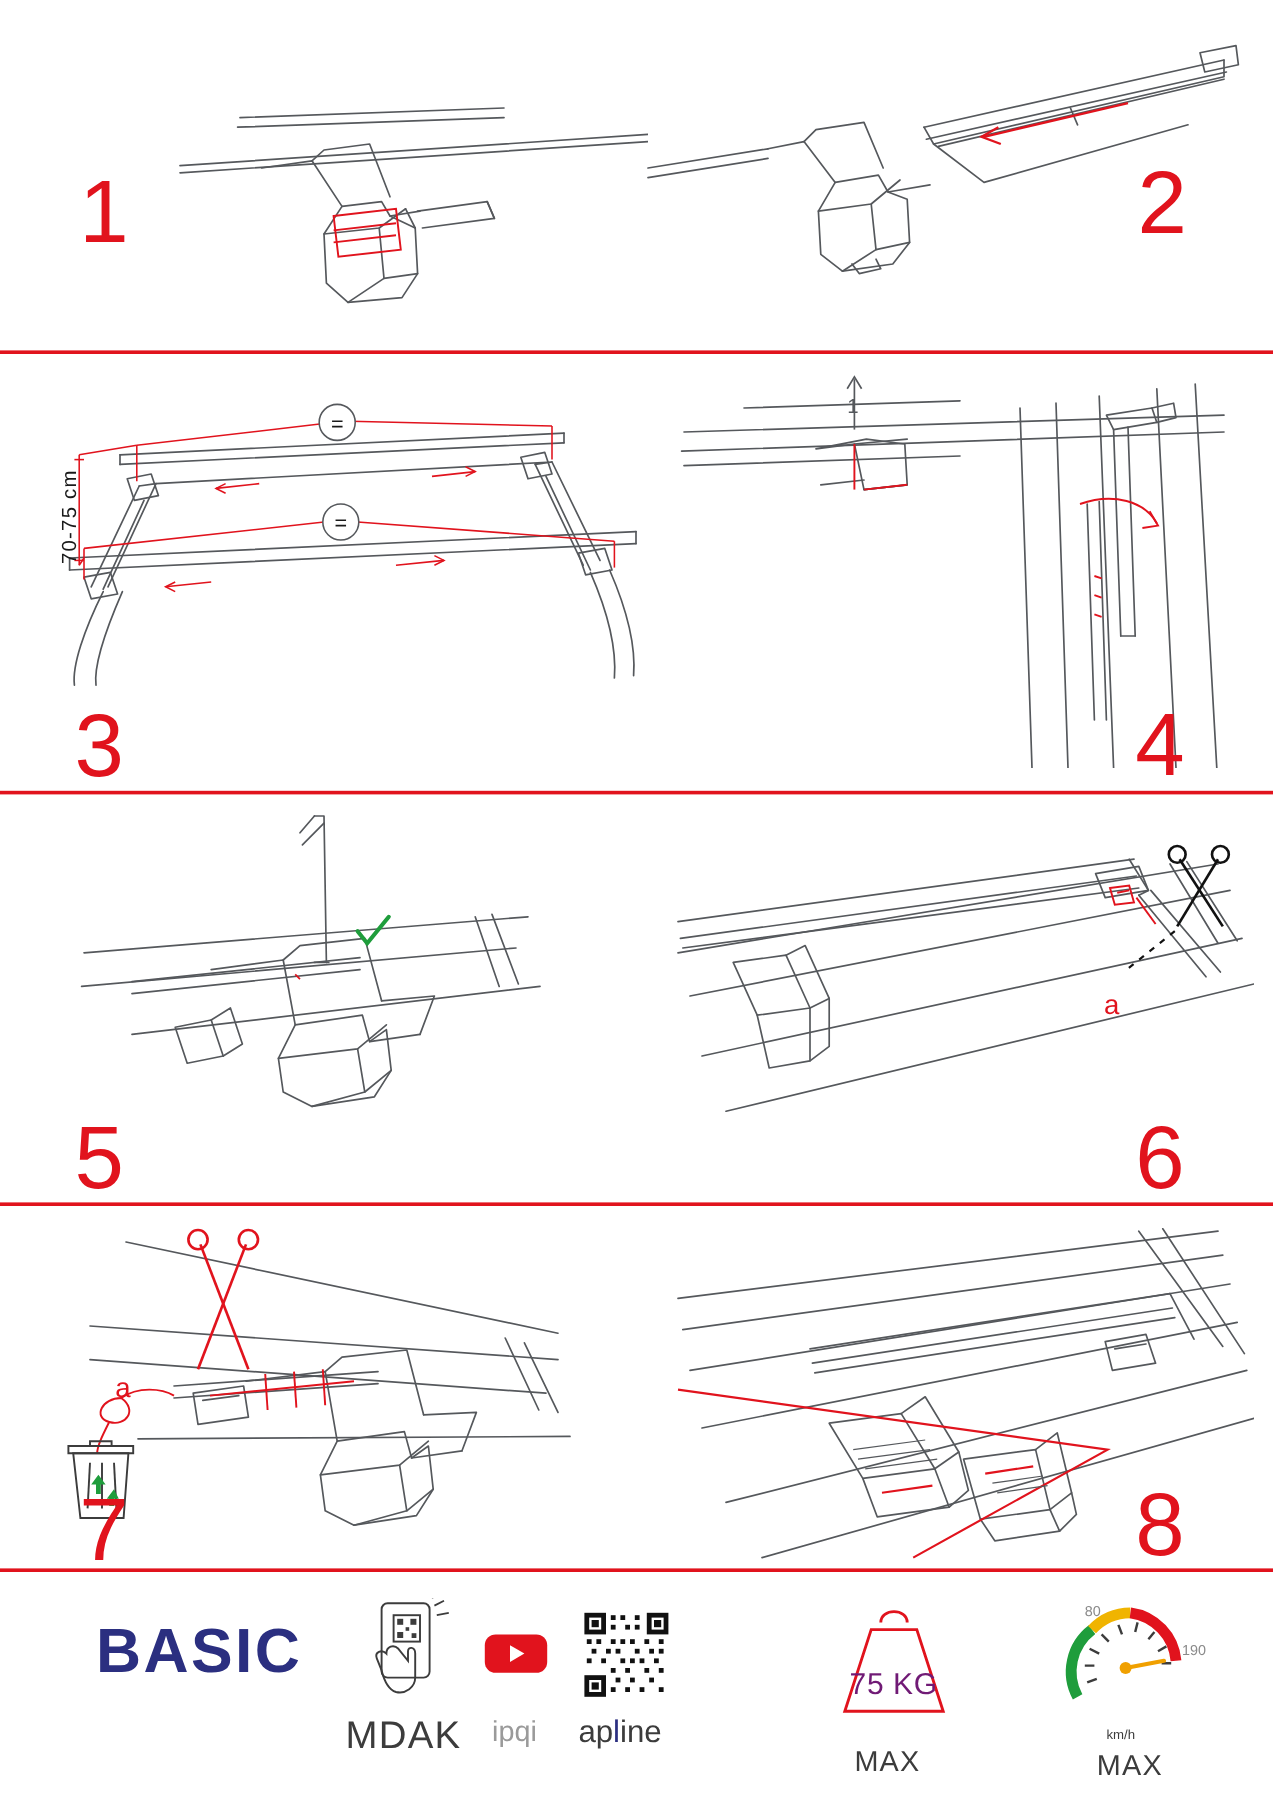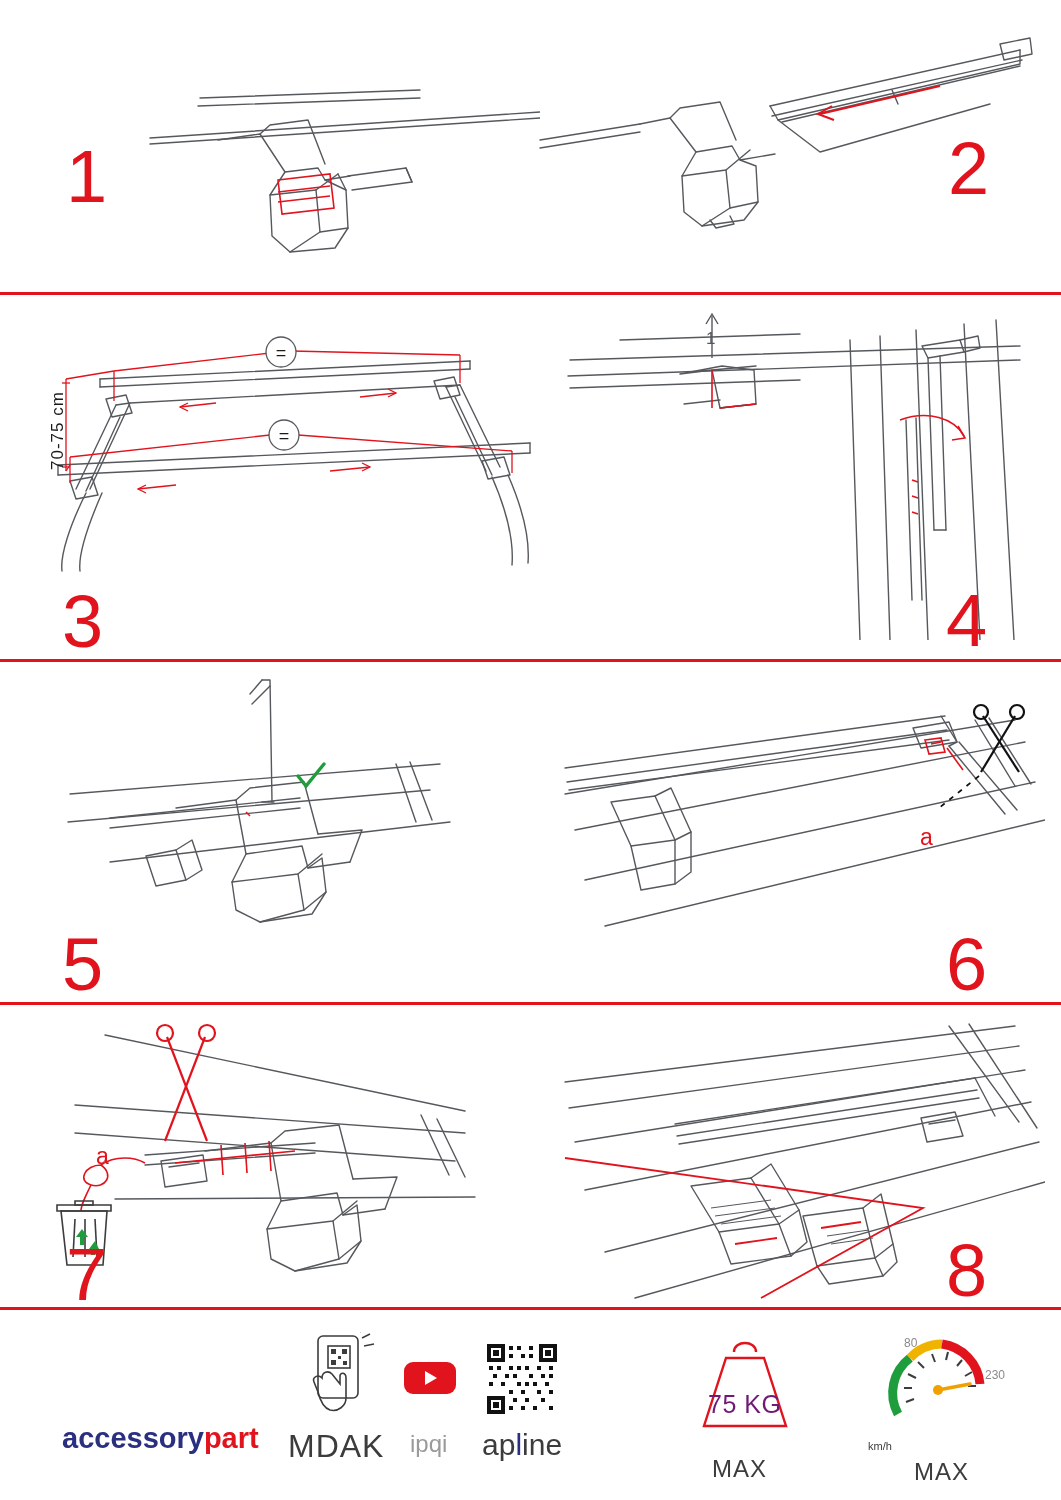"BASIC" div.brand-basic { html: none -> <div>BASIC</div> }
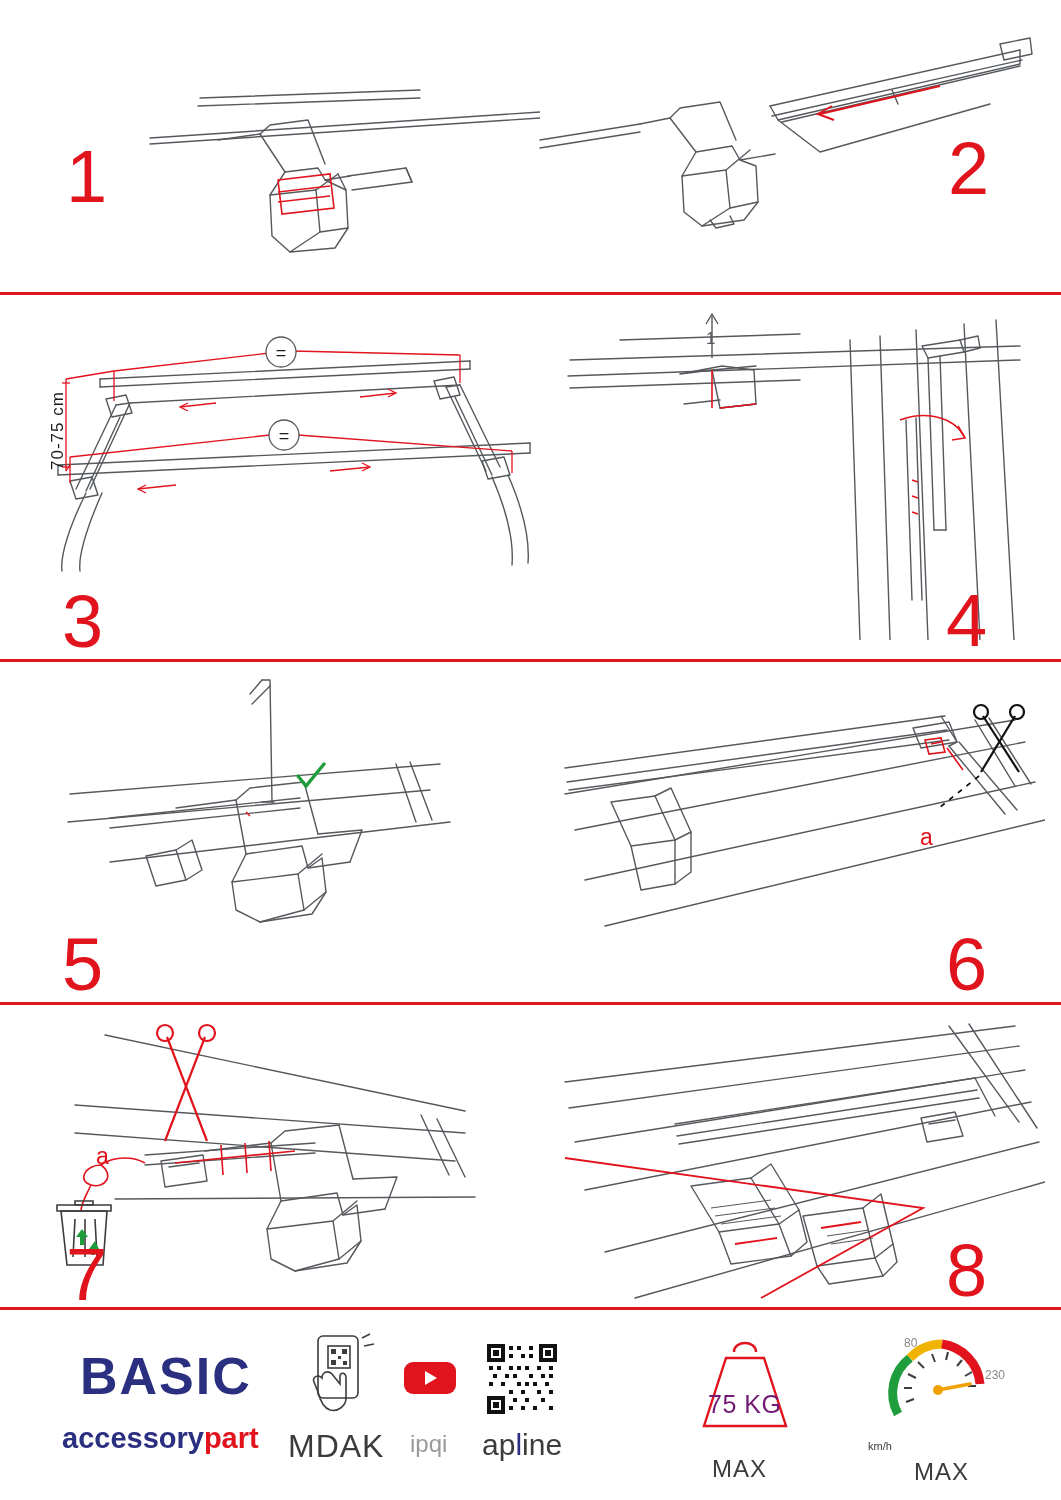"230" div.gauge-num { text: 230 -> 190 }
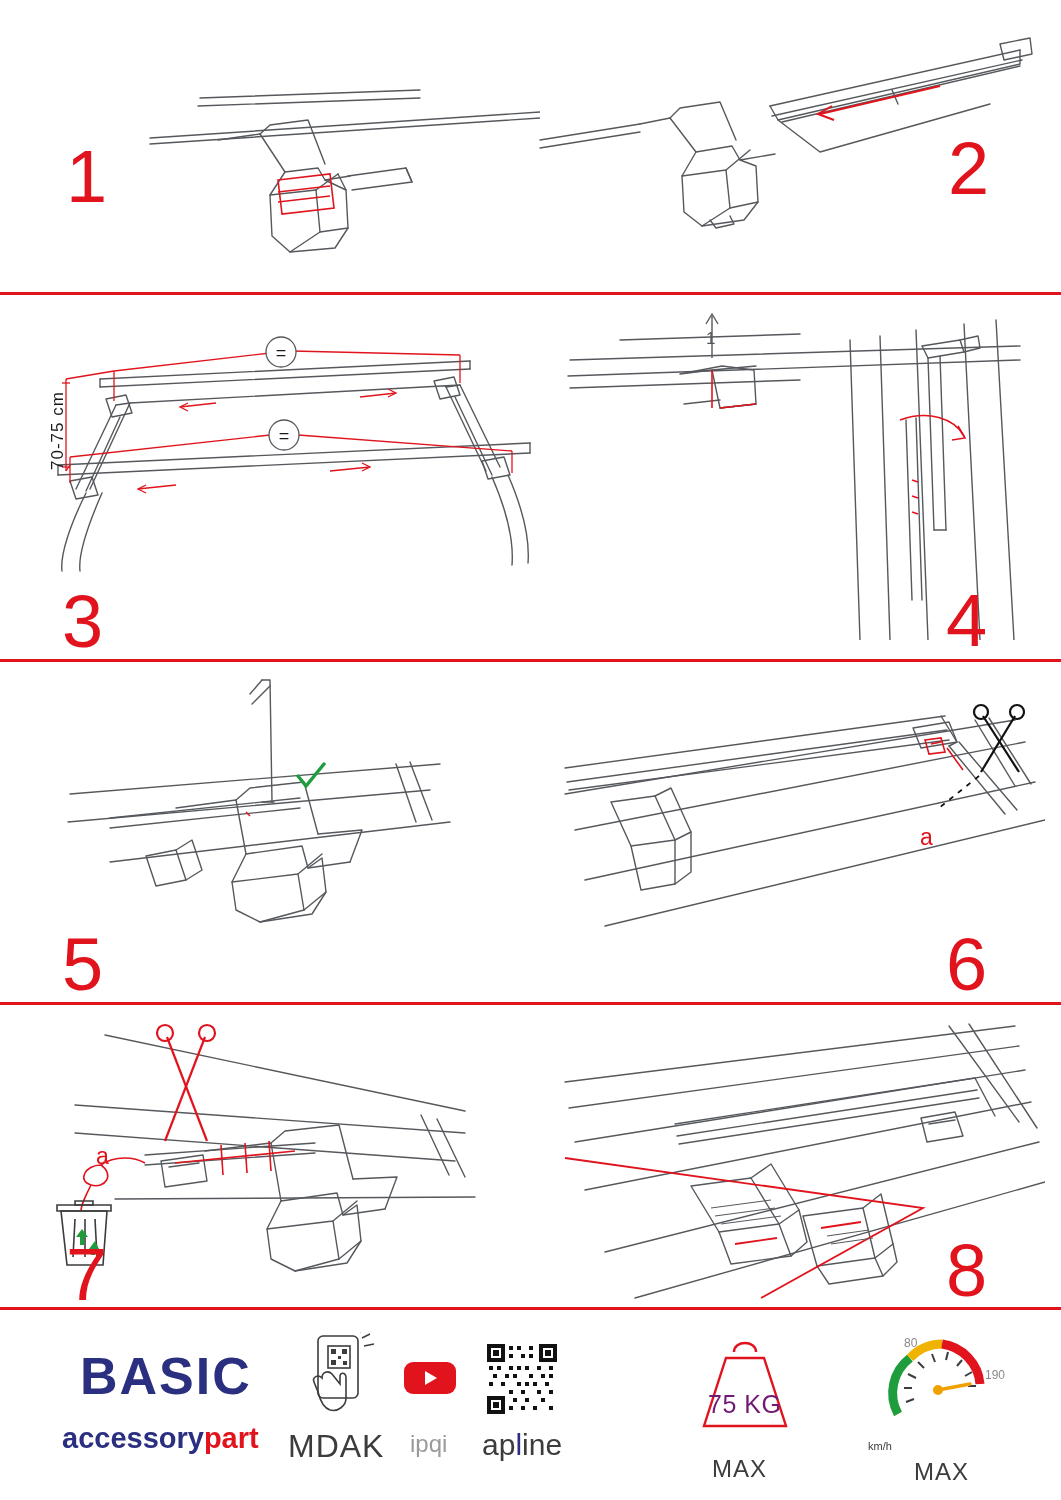"accessorypart" div.brand-accessory { html: <div> <span>accessory</span><span>part</span> </div> -> none }
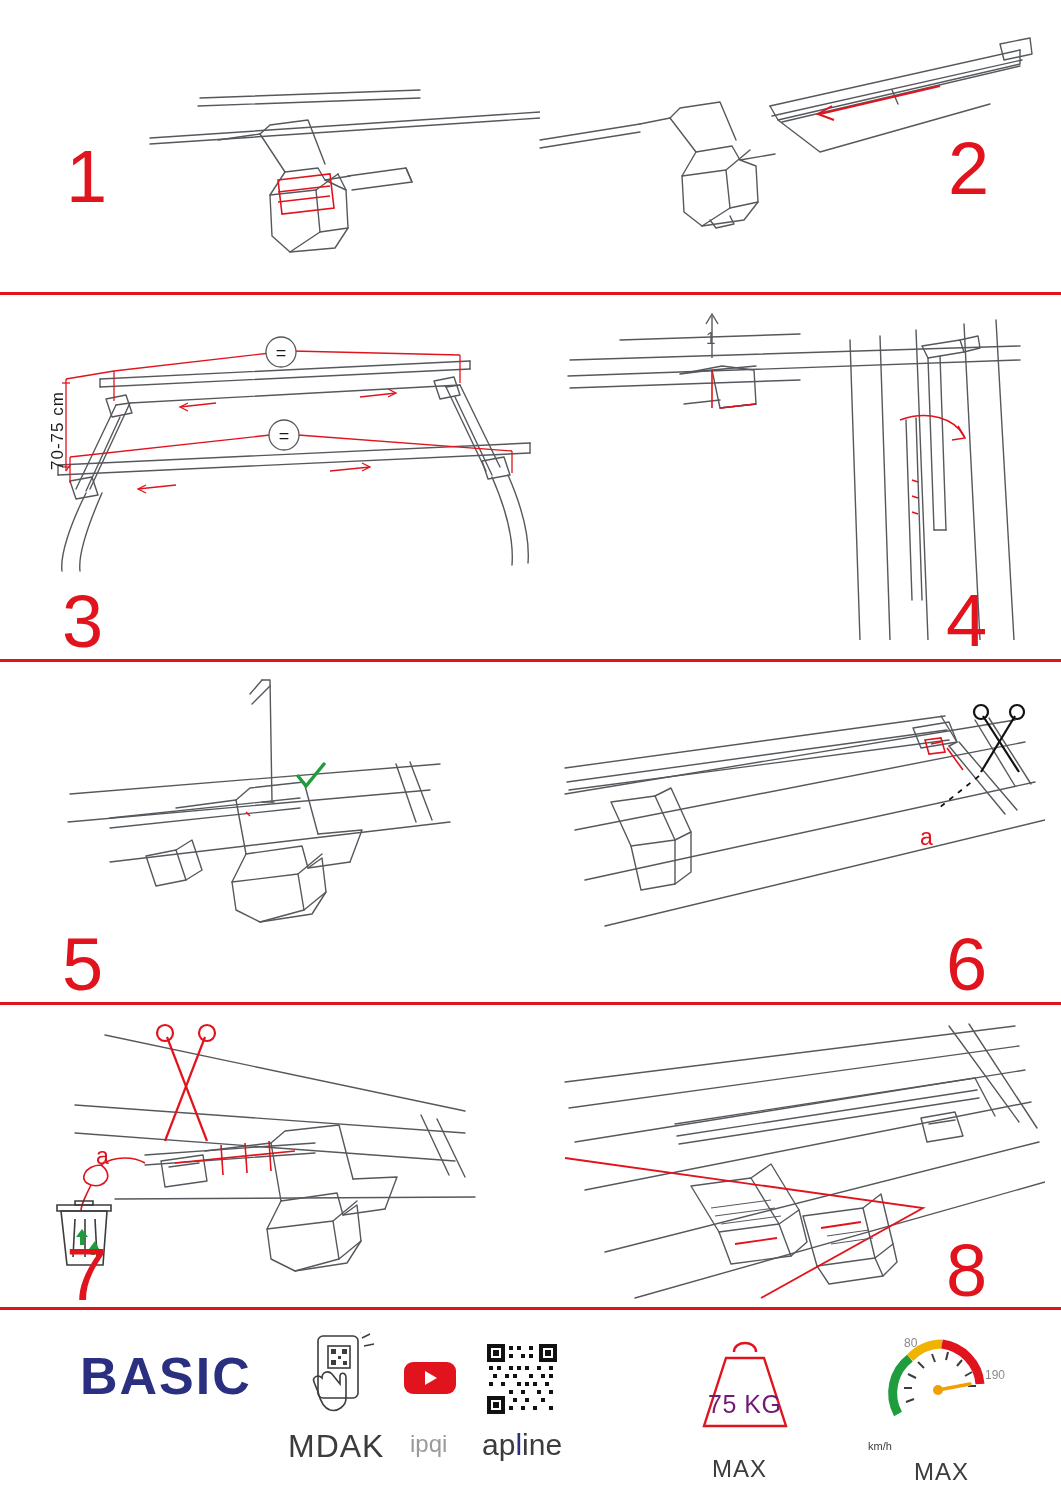"apline" .logo-apline { font-size: 30px -> 26px }
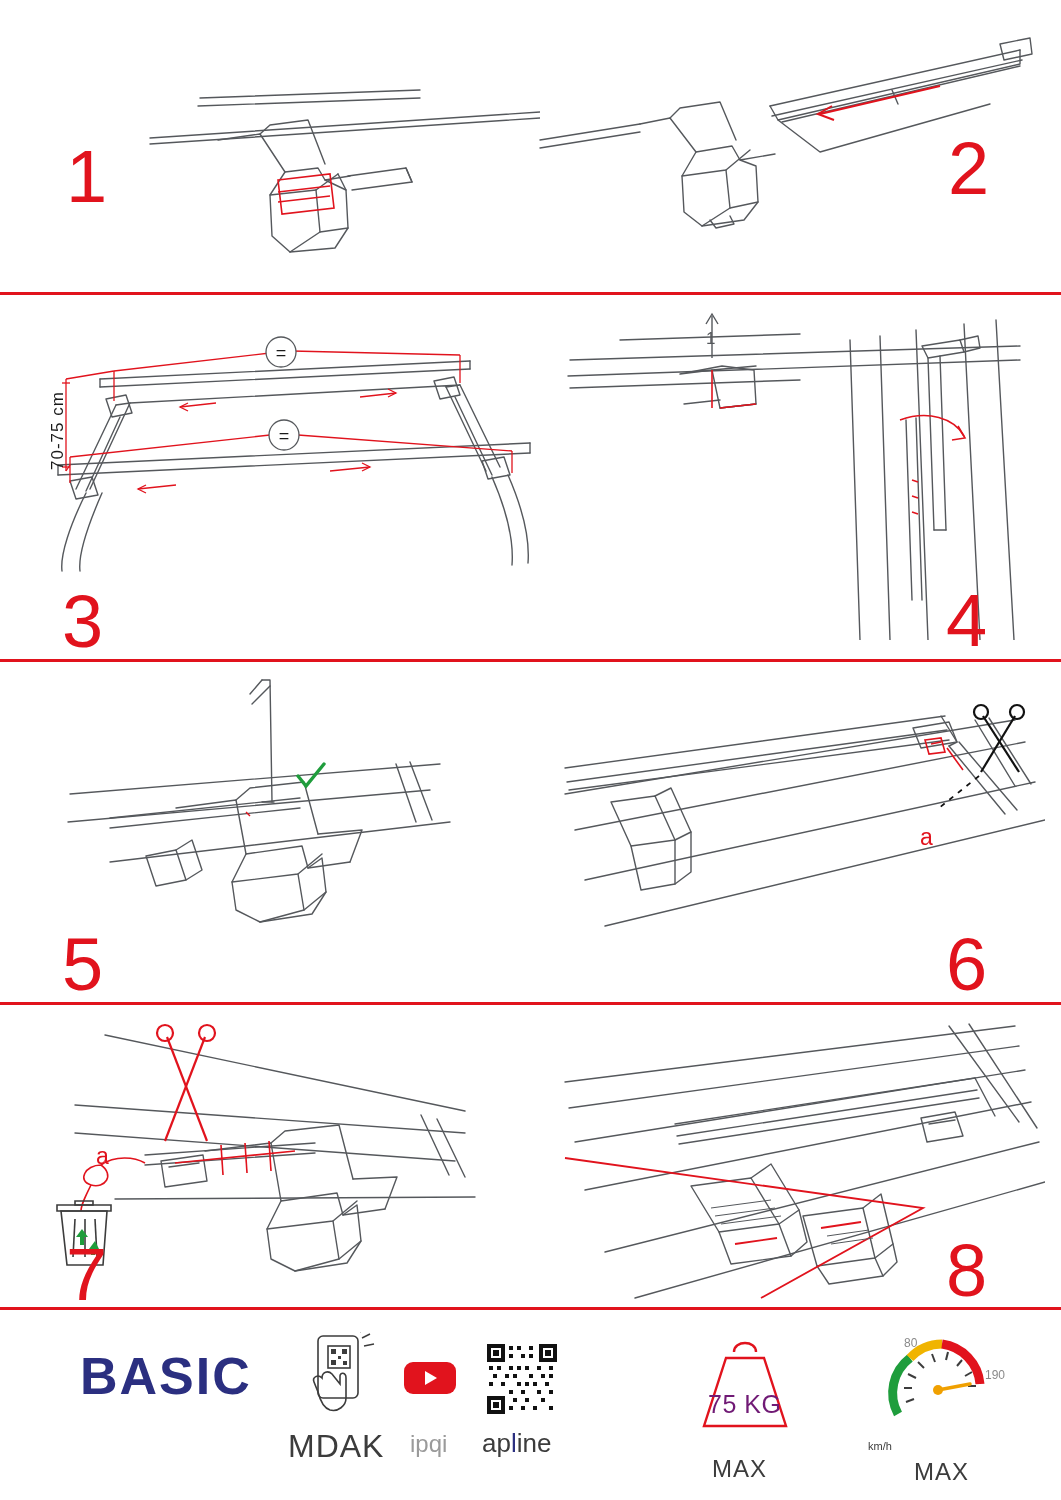"km/h" div.kmh { left: 868px -> 922px }
